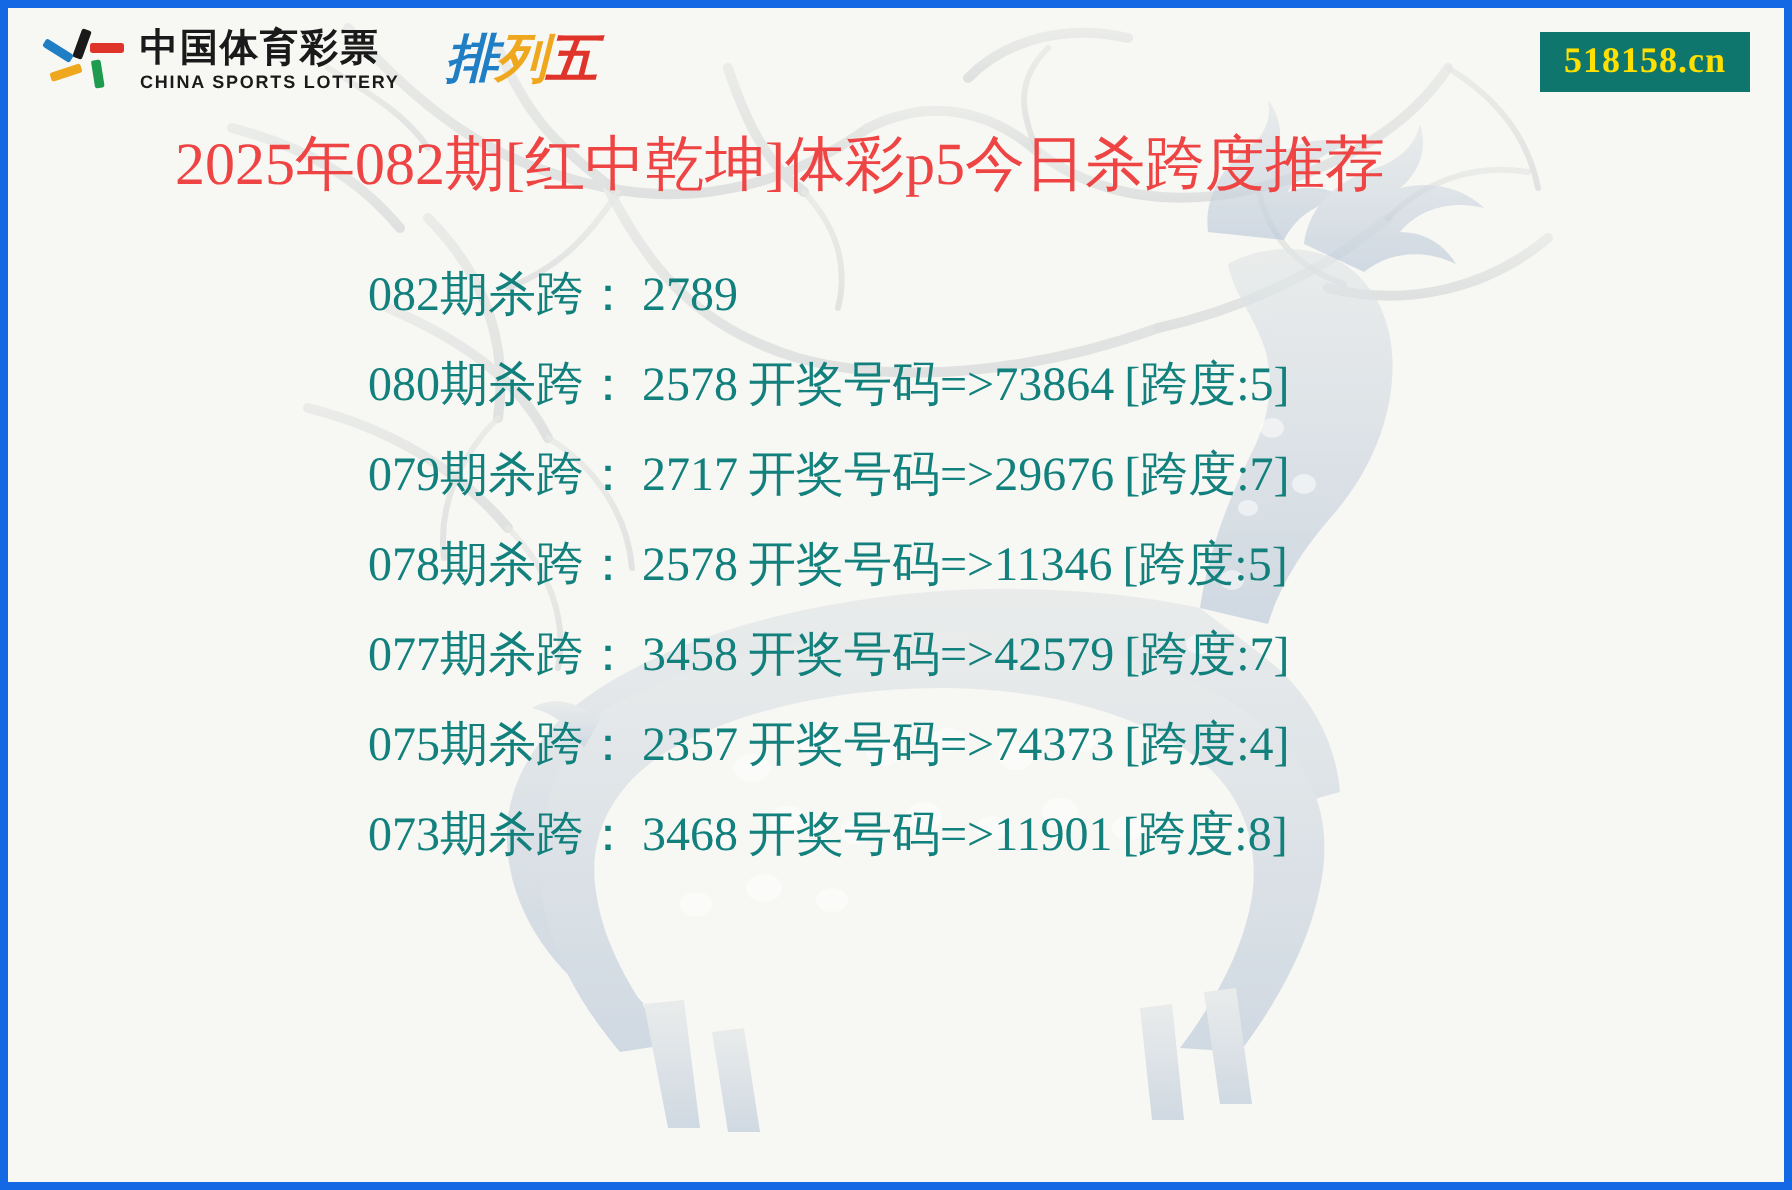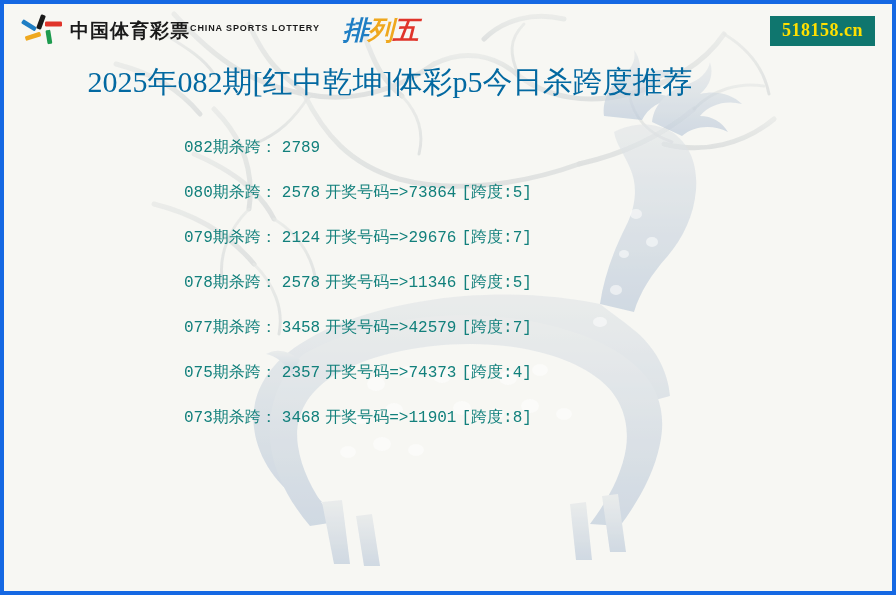"中国体育彩票" #logo-words { flex-direction: row -> column }
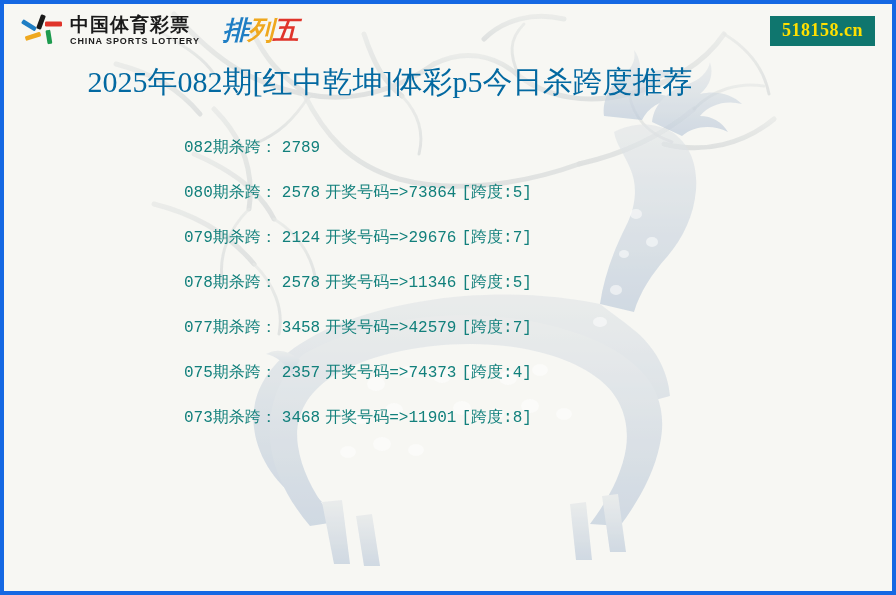"2025年082期[红中乾坤]体彩p5今日杀跨度推荐" #page-title { color: #0369a1 -> #ef4444 }
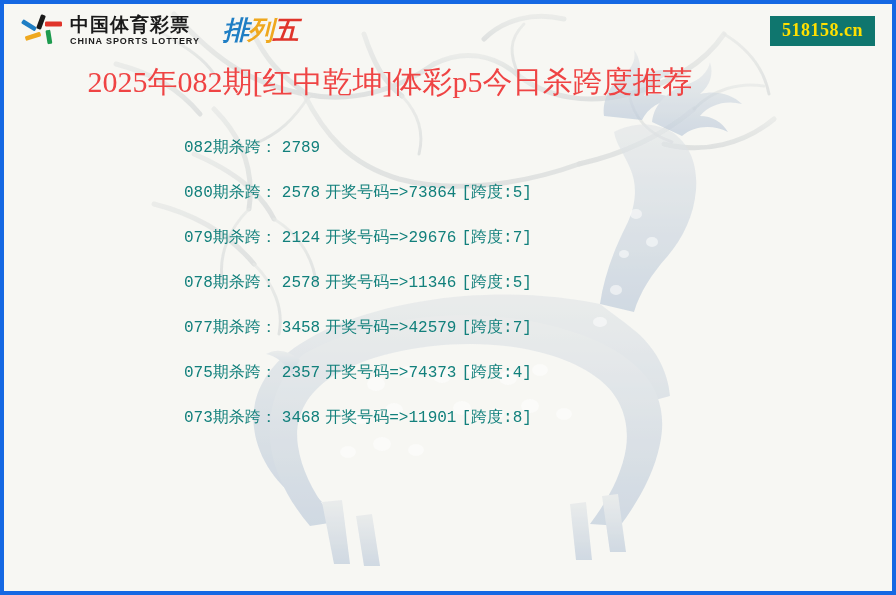"082期杀跨： 2789" .row { font-family: Liberation Mono, monospace -> Liberation Serif, serif; font-size: 16px -> 24px }
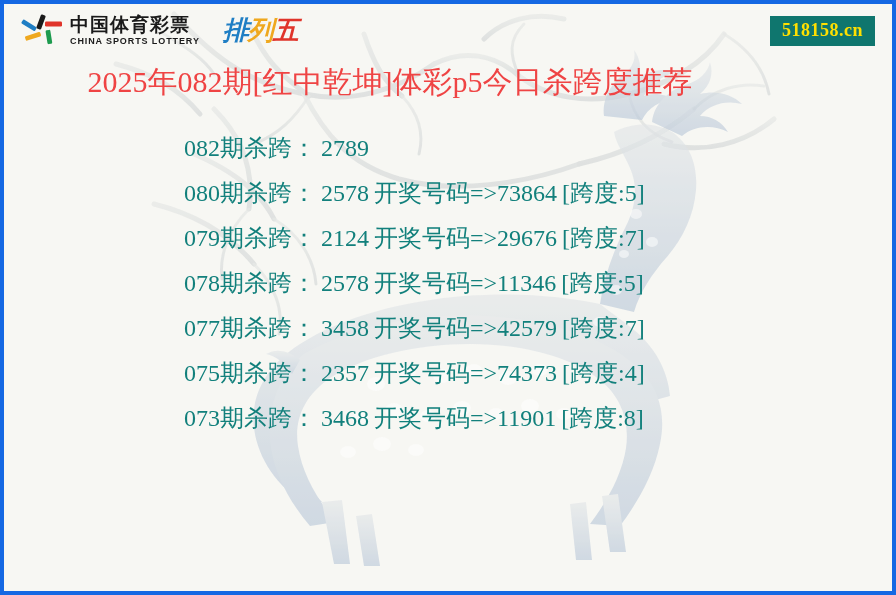"2124" span.seg { text: 2124 -> 2717 }
